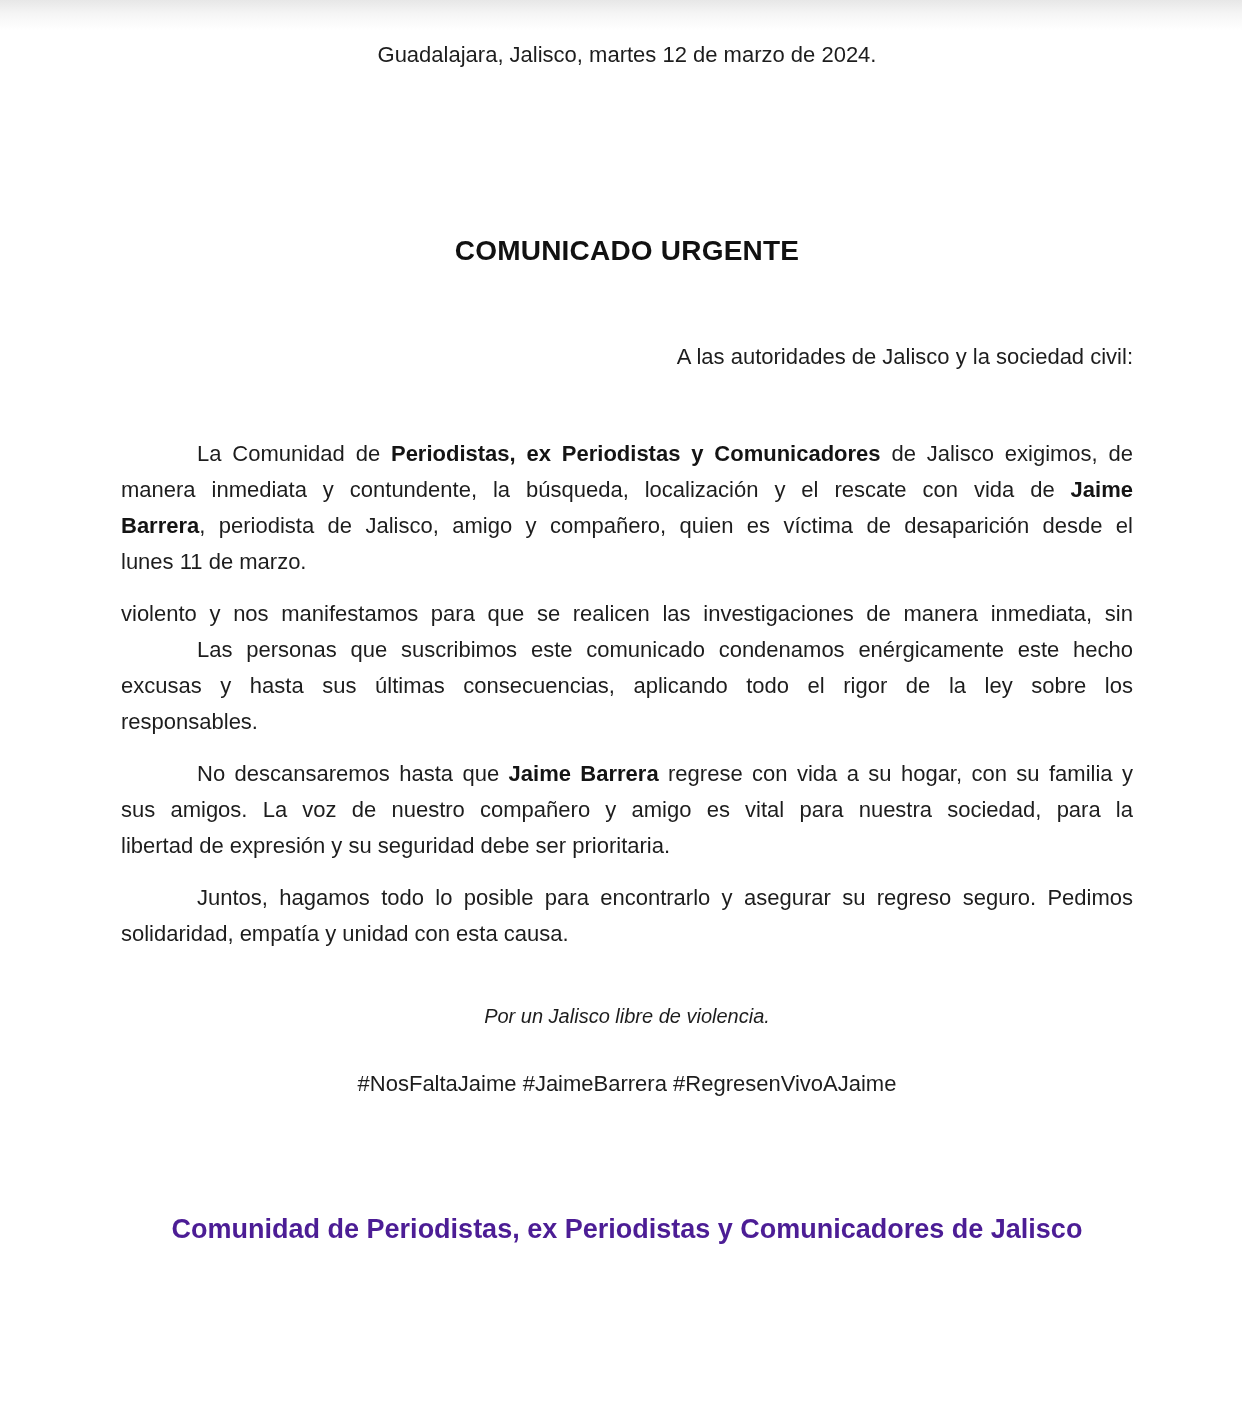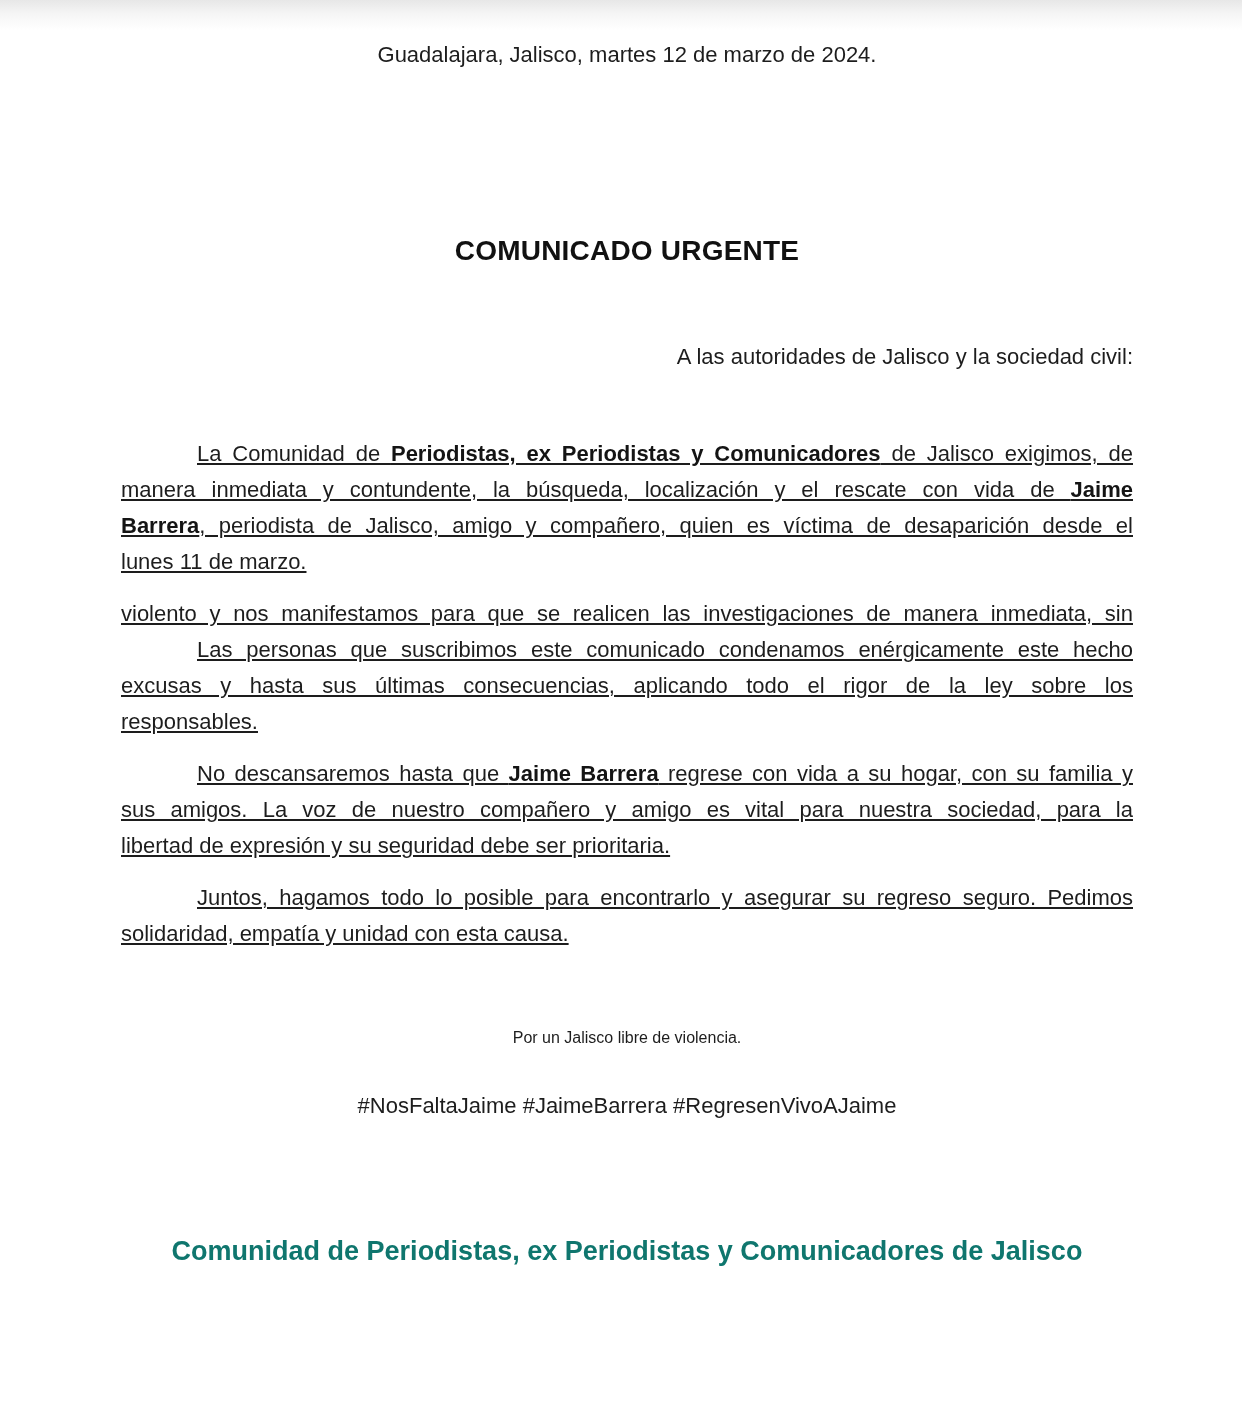"La Comunidad de Periodistas, ex" .line { text-decoration: underline -> none }
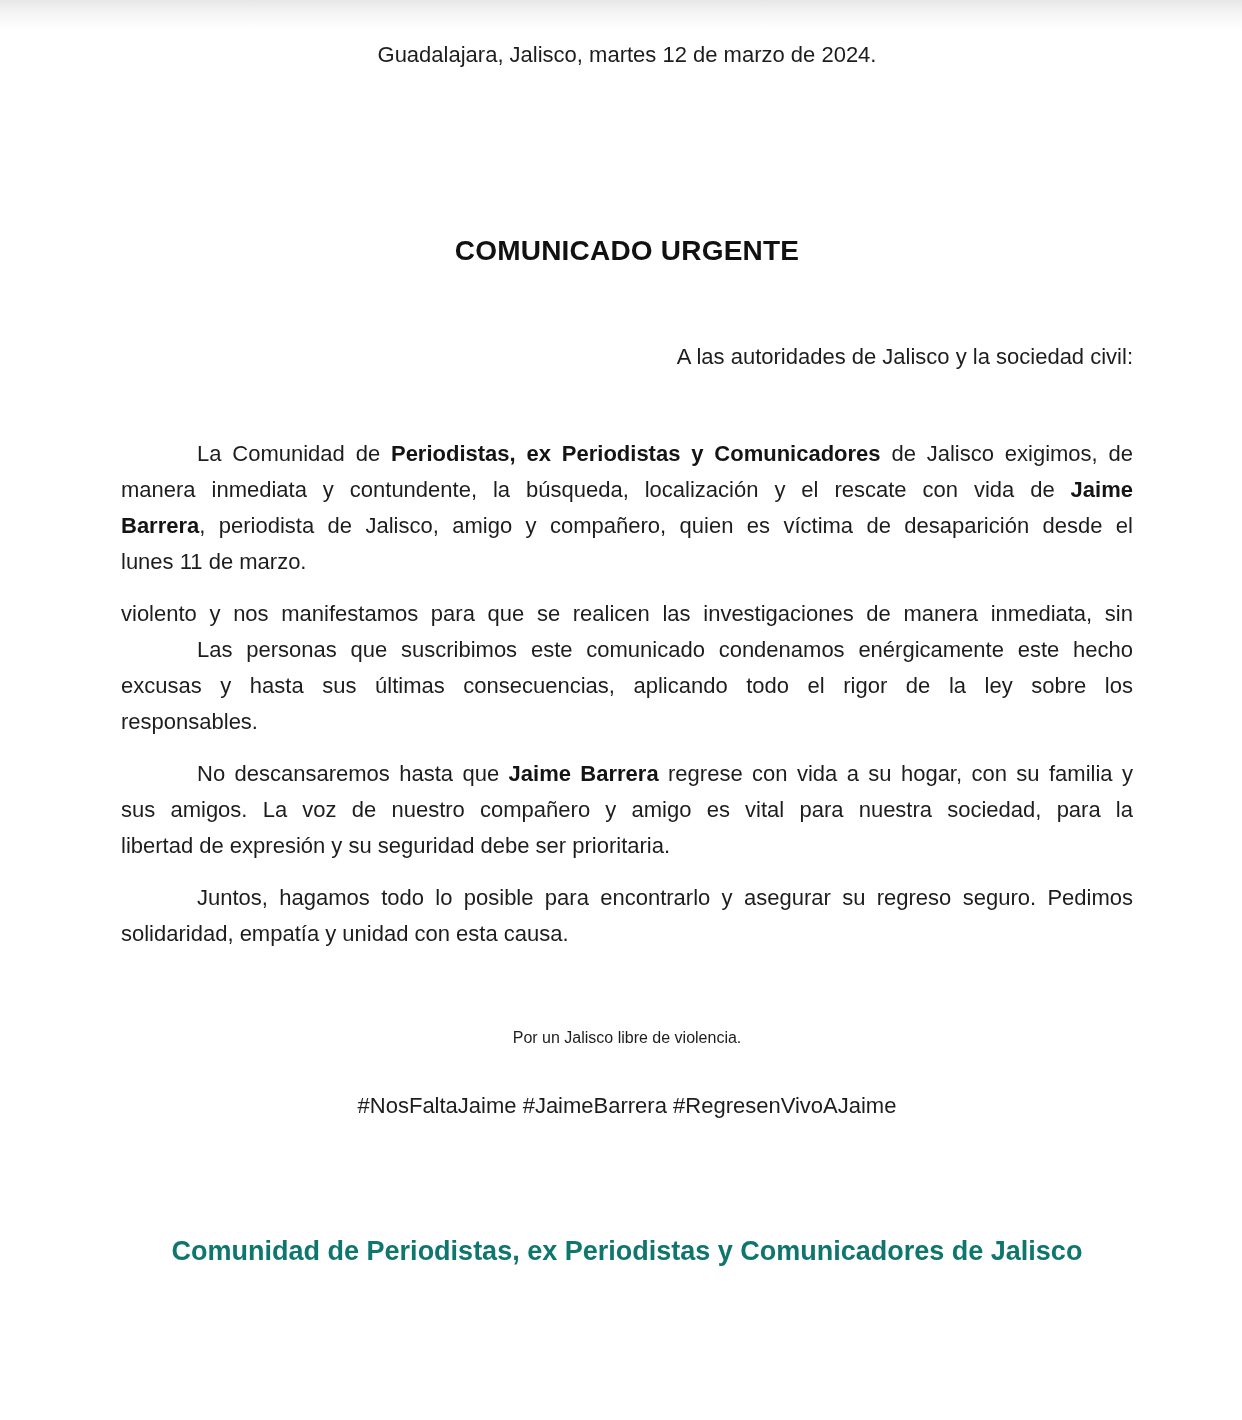"Por un Jalisco libre de" .closing-line { font-size: 16px -> 20px; font-style: none -> italic; margin-top: 68px -> 46px }
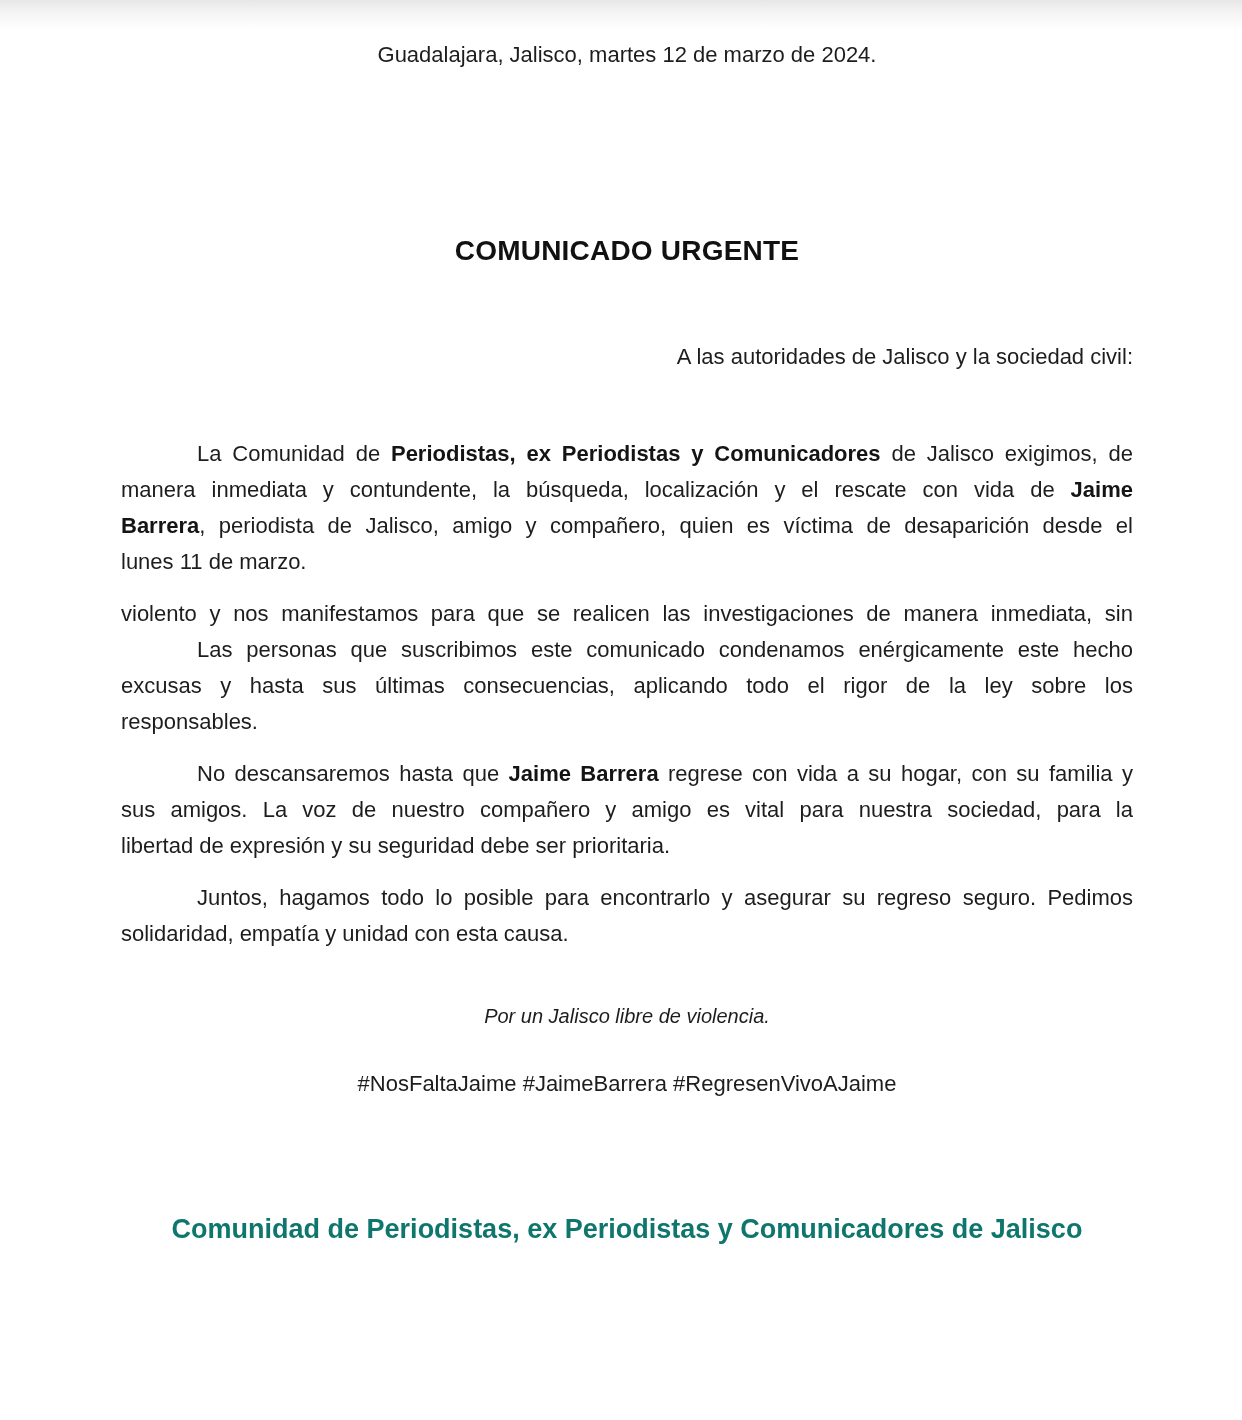"Comunidad de Periodistas, ex Periodistas" .signature-line { color: #0f766e -> #4c1d95 }
